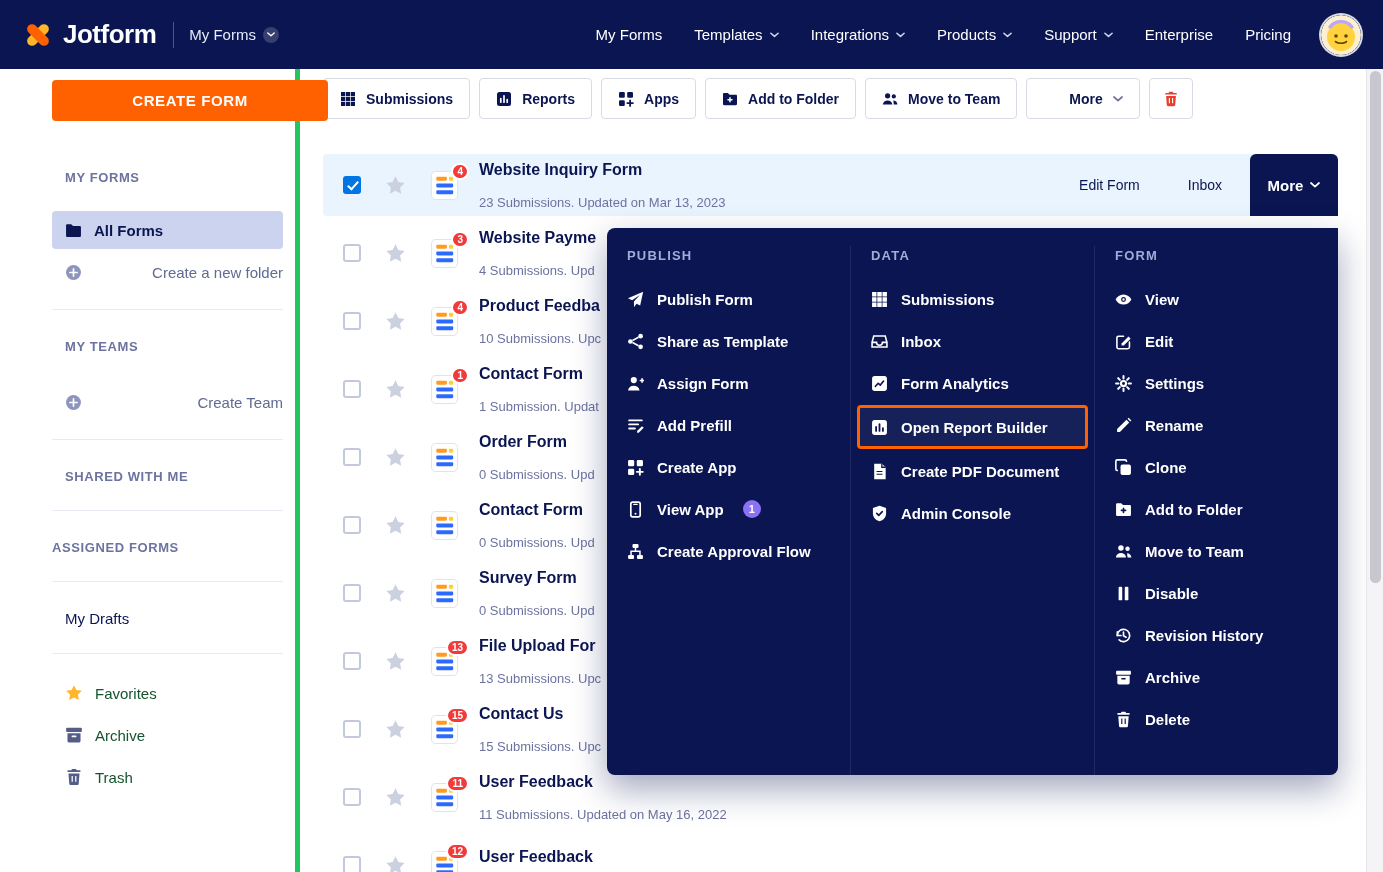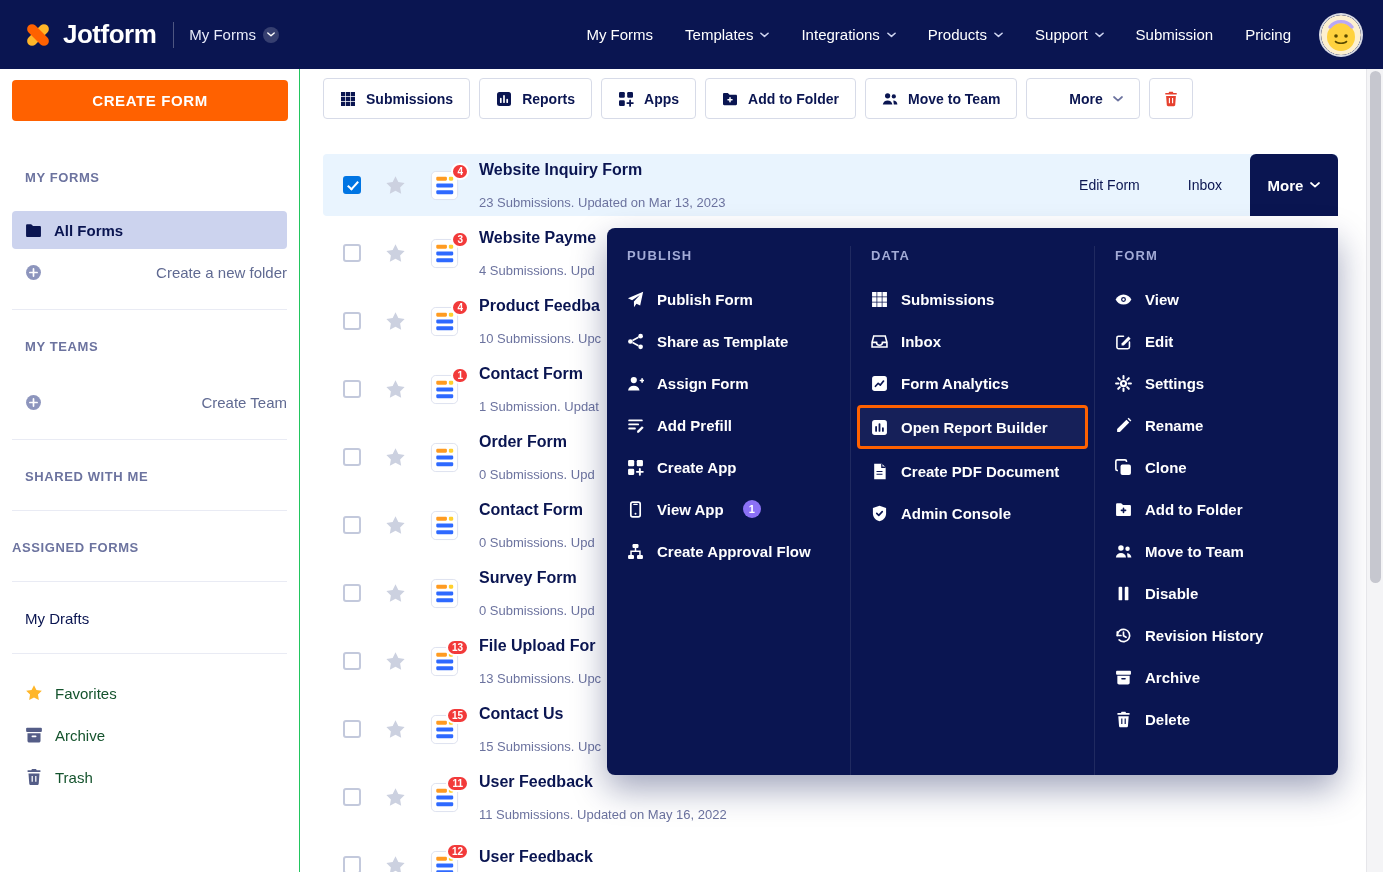"Submission" span { text: Submission -> Enterprise }
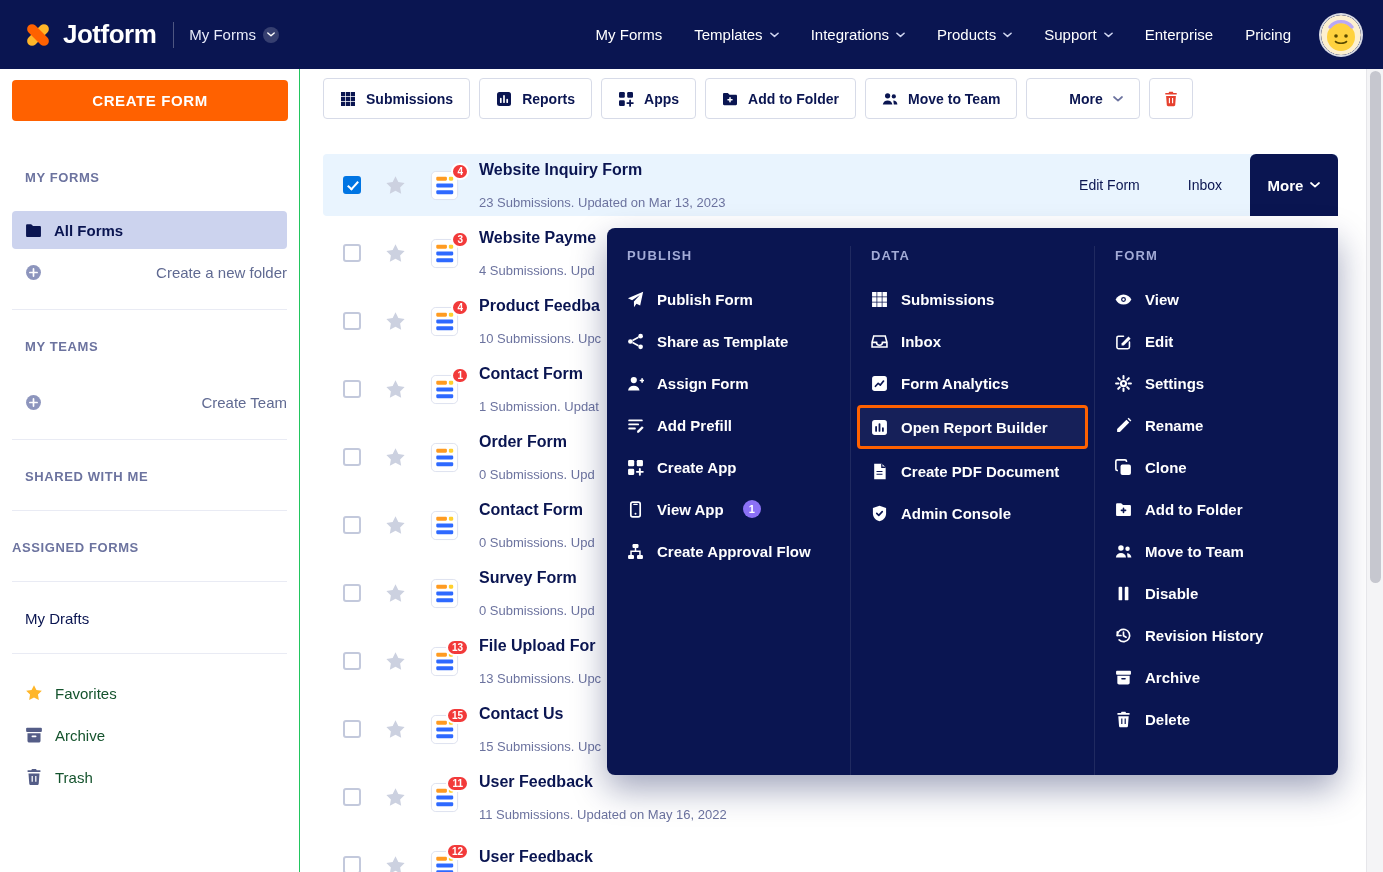"CREATE FORM" .sidebar { border-right: 1px solid #22c55e -> 5px solid #22c55e; padding-left: none -> 40px }
